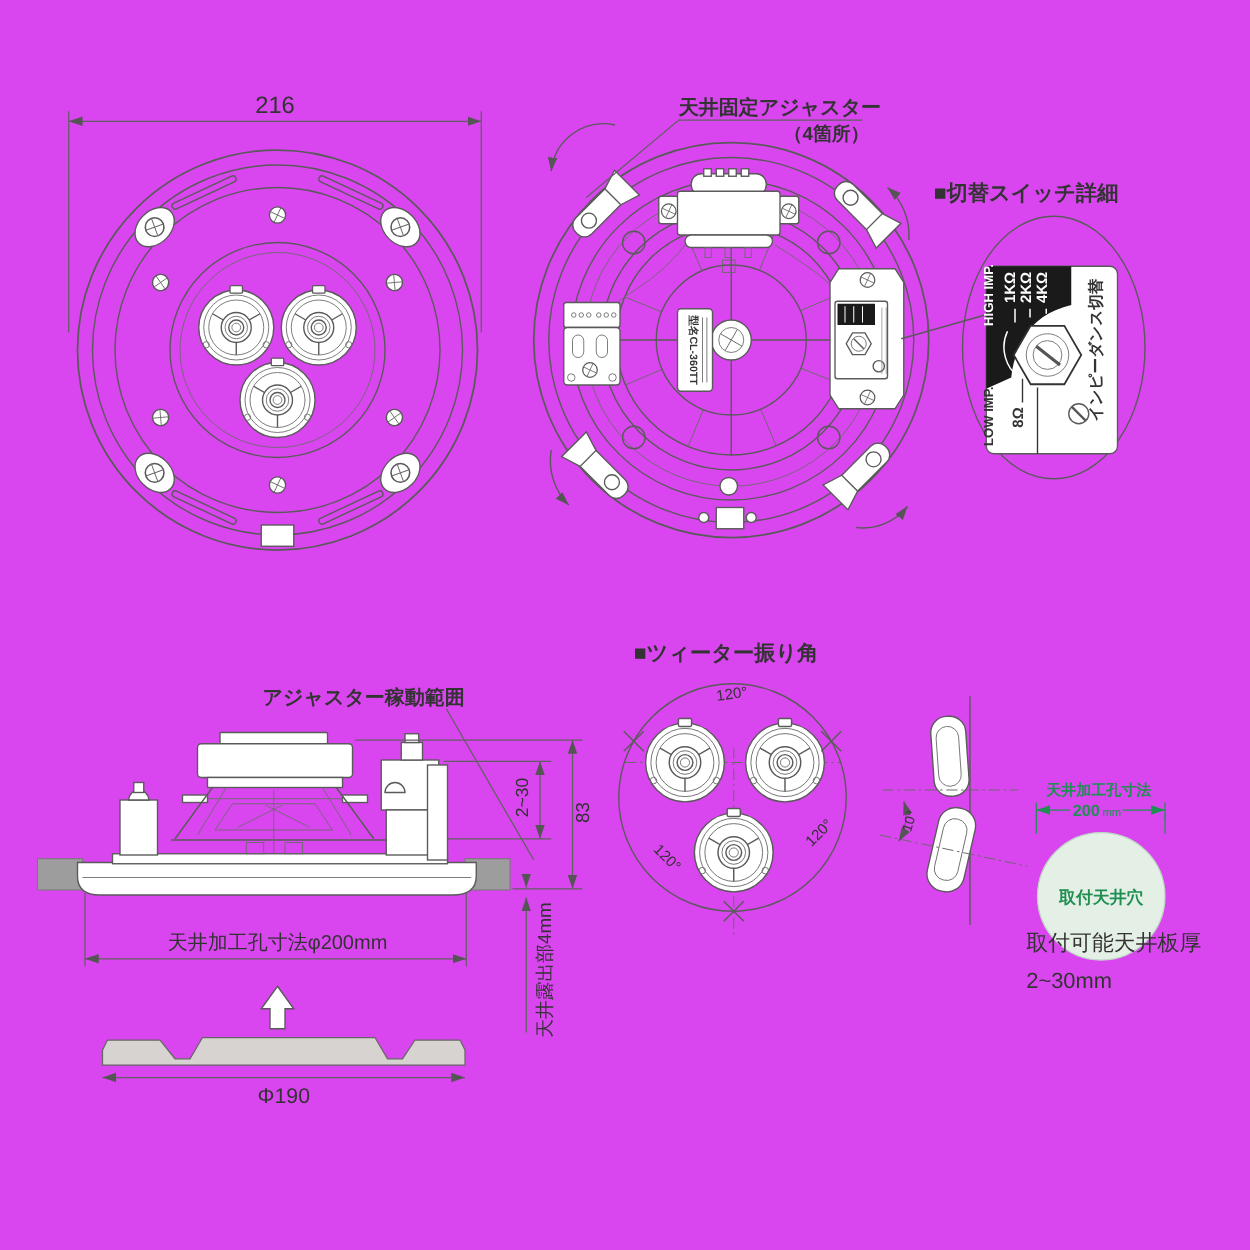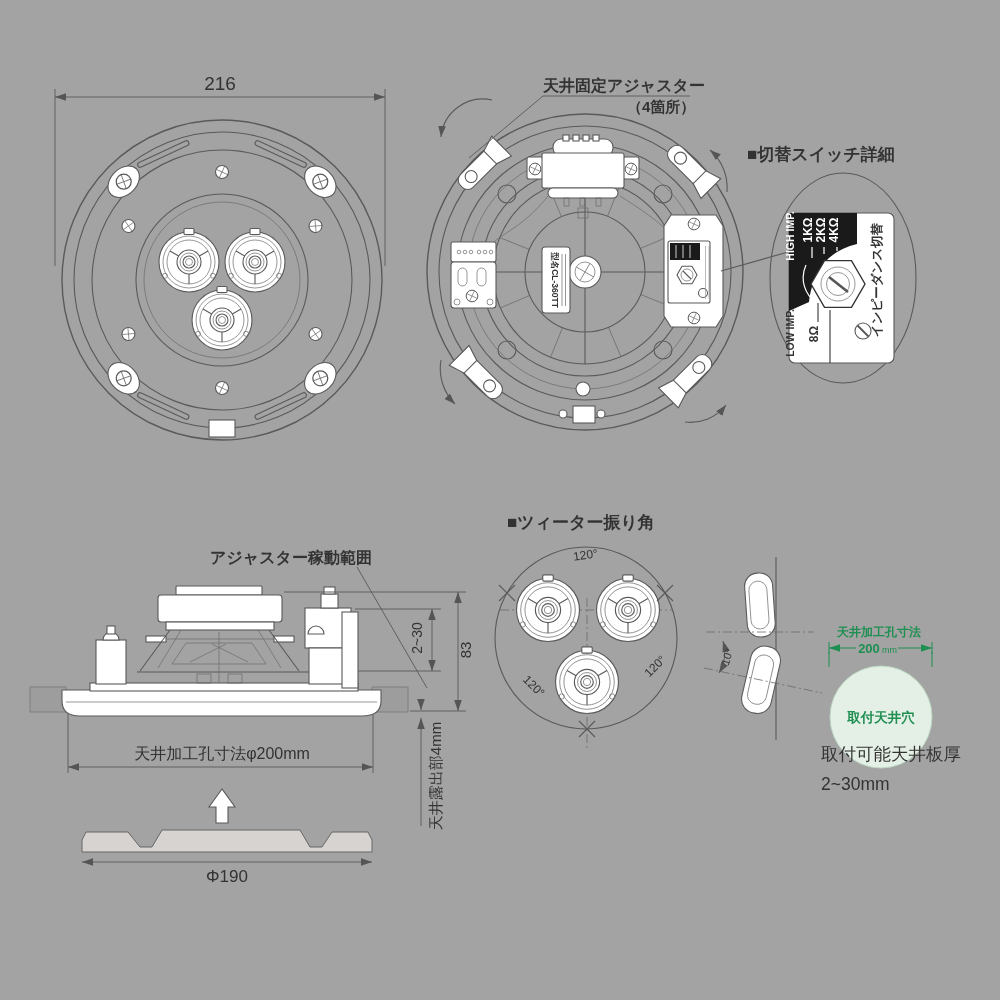"216" #stage { background: #a3a3a3 -> #d946ef }
